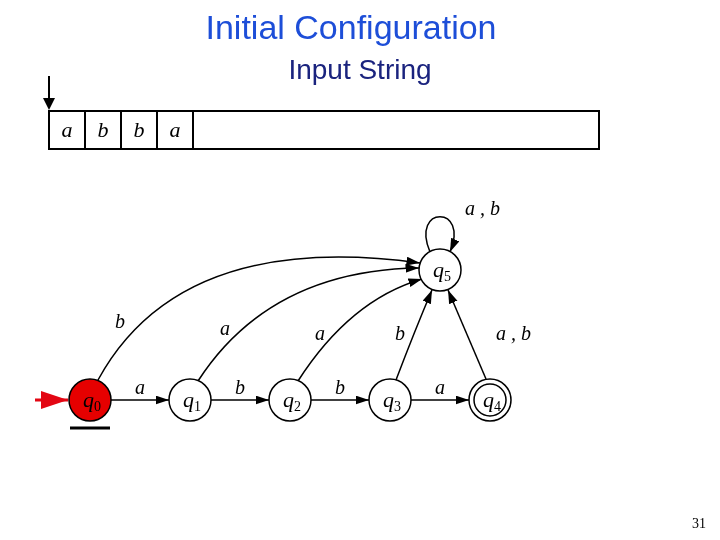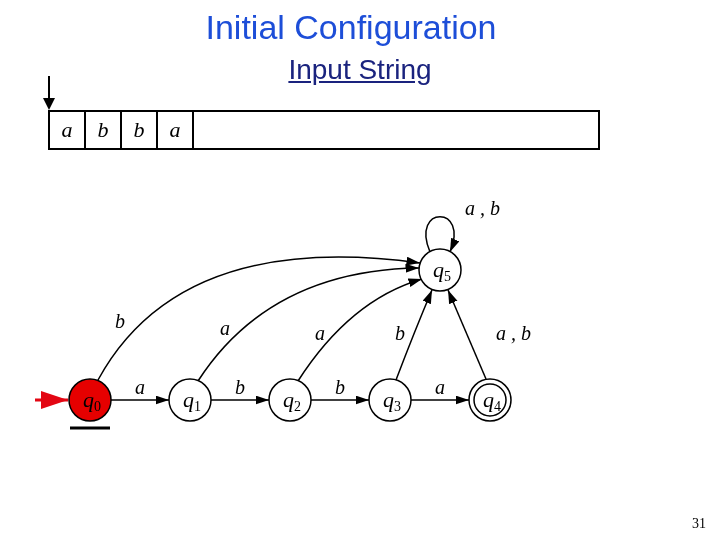"Input String" .subtitle { text-decoration: underline -> none }
